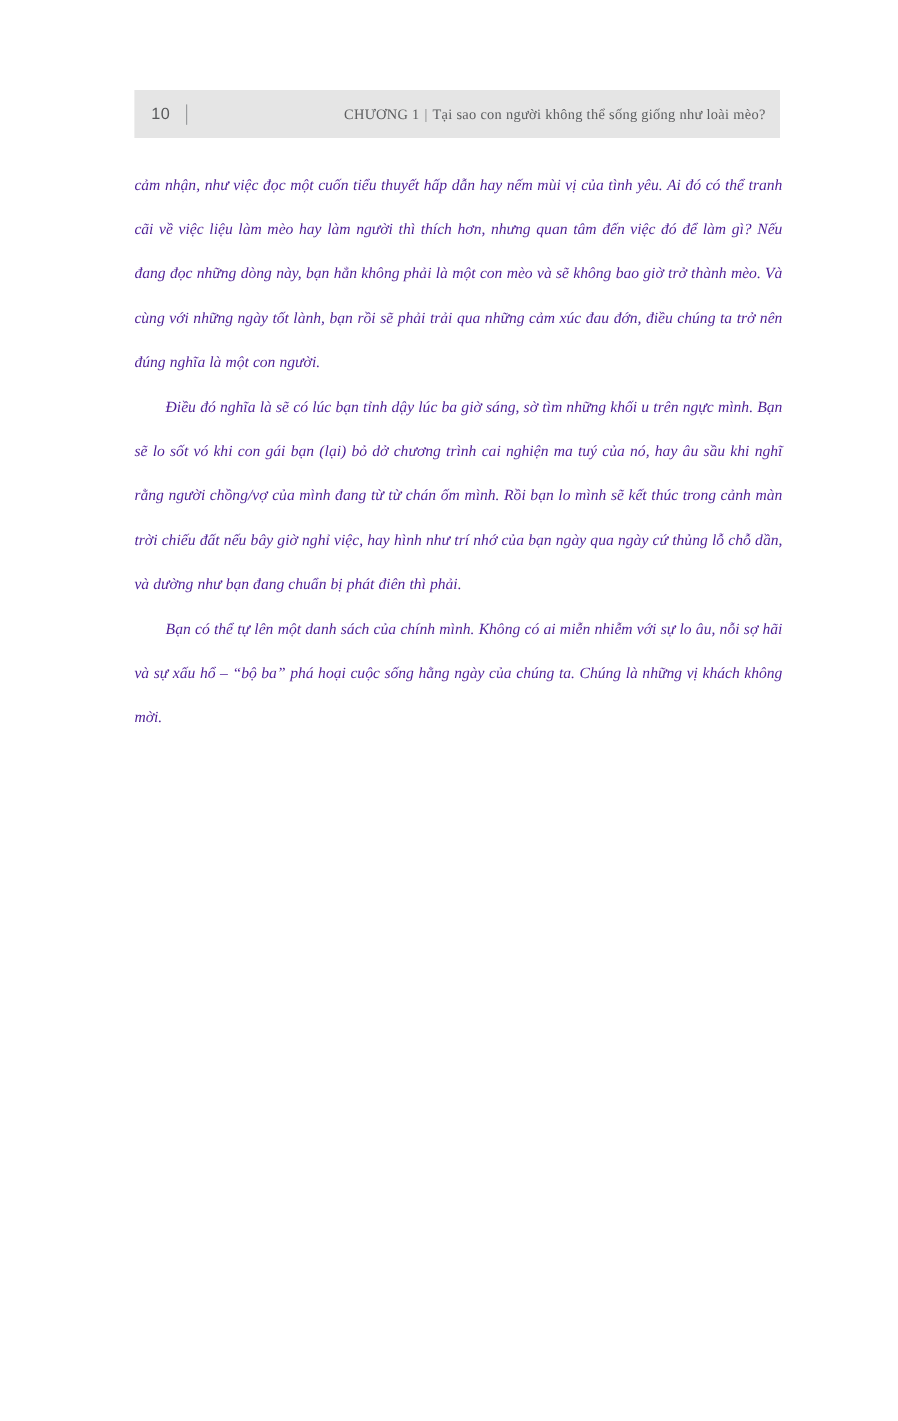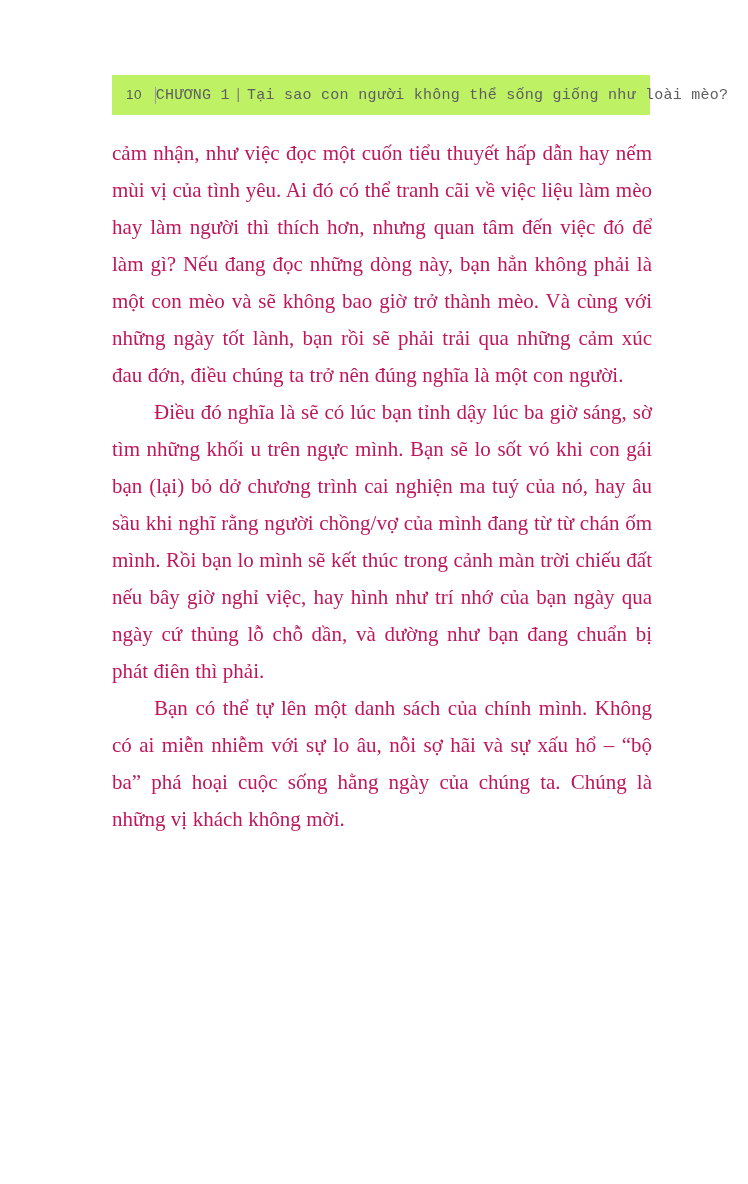"10" div.running-head { background: #bef264 -> #e5e5e5 }
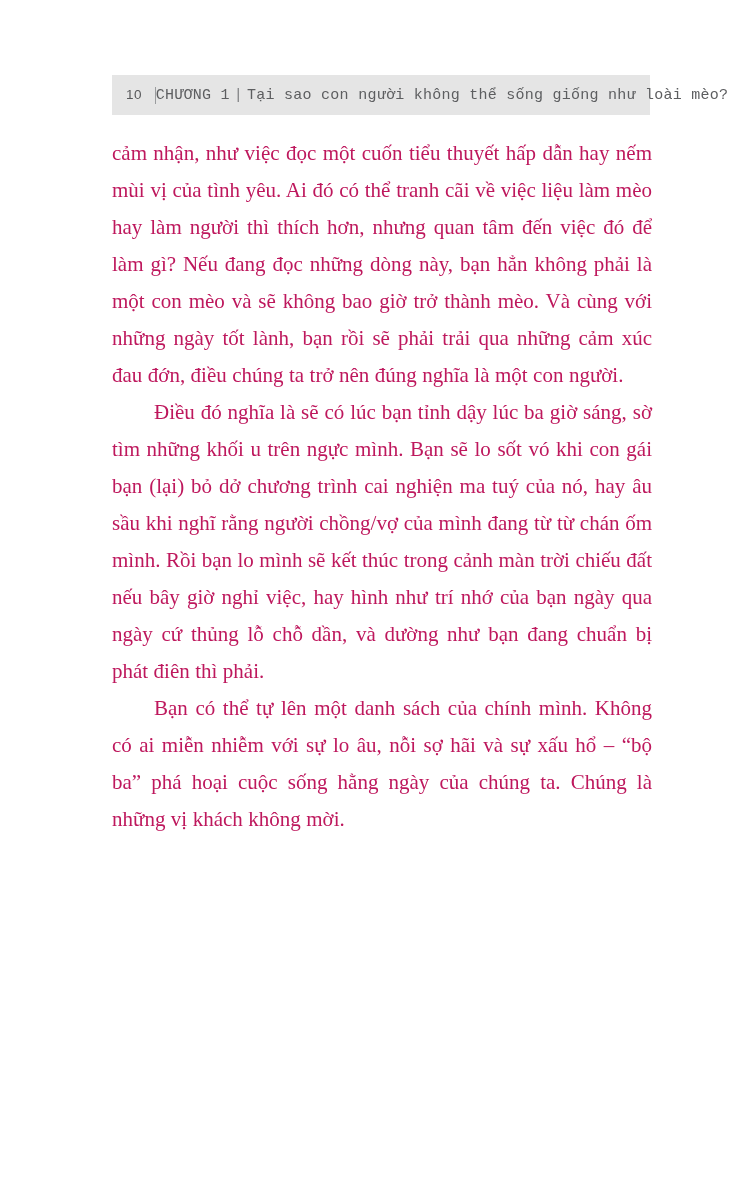"CHƯƠNG 1 | Tại sao" .chapter-line { font-family: Liberation Mono, monospace -> Liberation Serif, serif; font-size: 15px -> 12px }
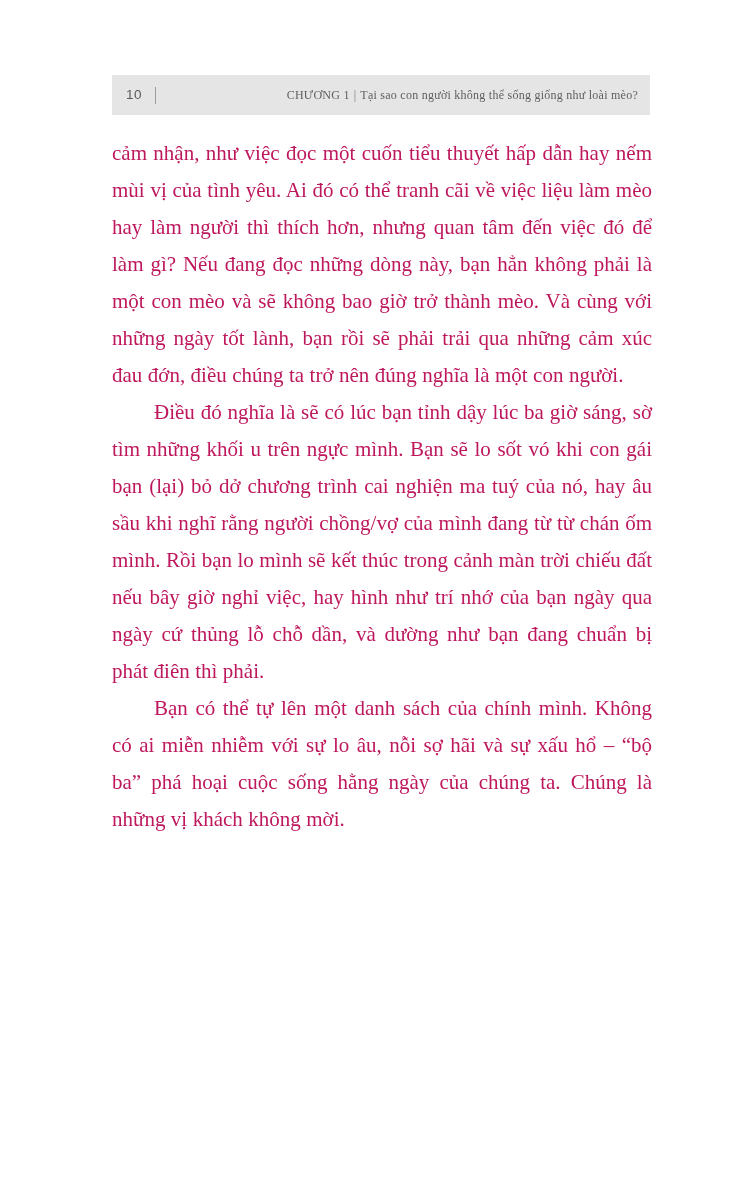"cảm nhận, như việc đọc" p.para { color: #be185d -> #4c1d95; font-size: 21px -> 13px; font-style: none -> italic }
